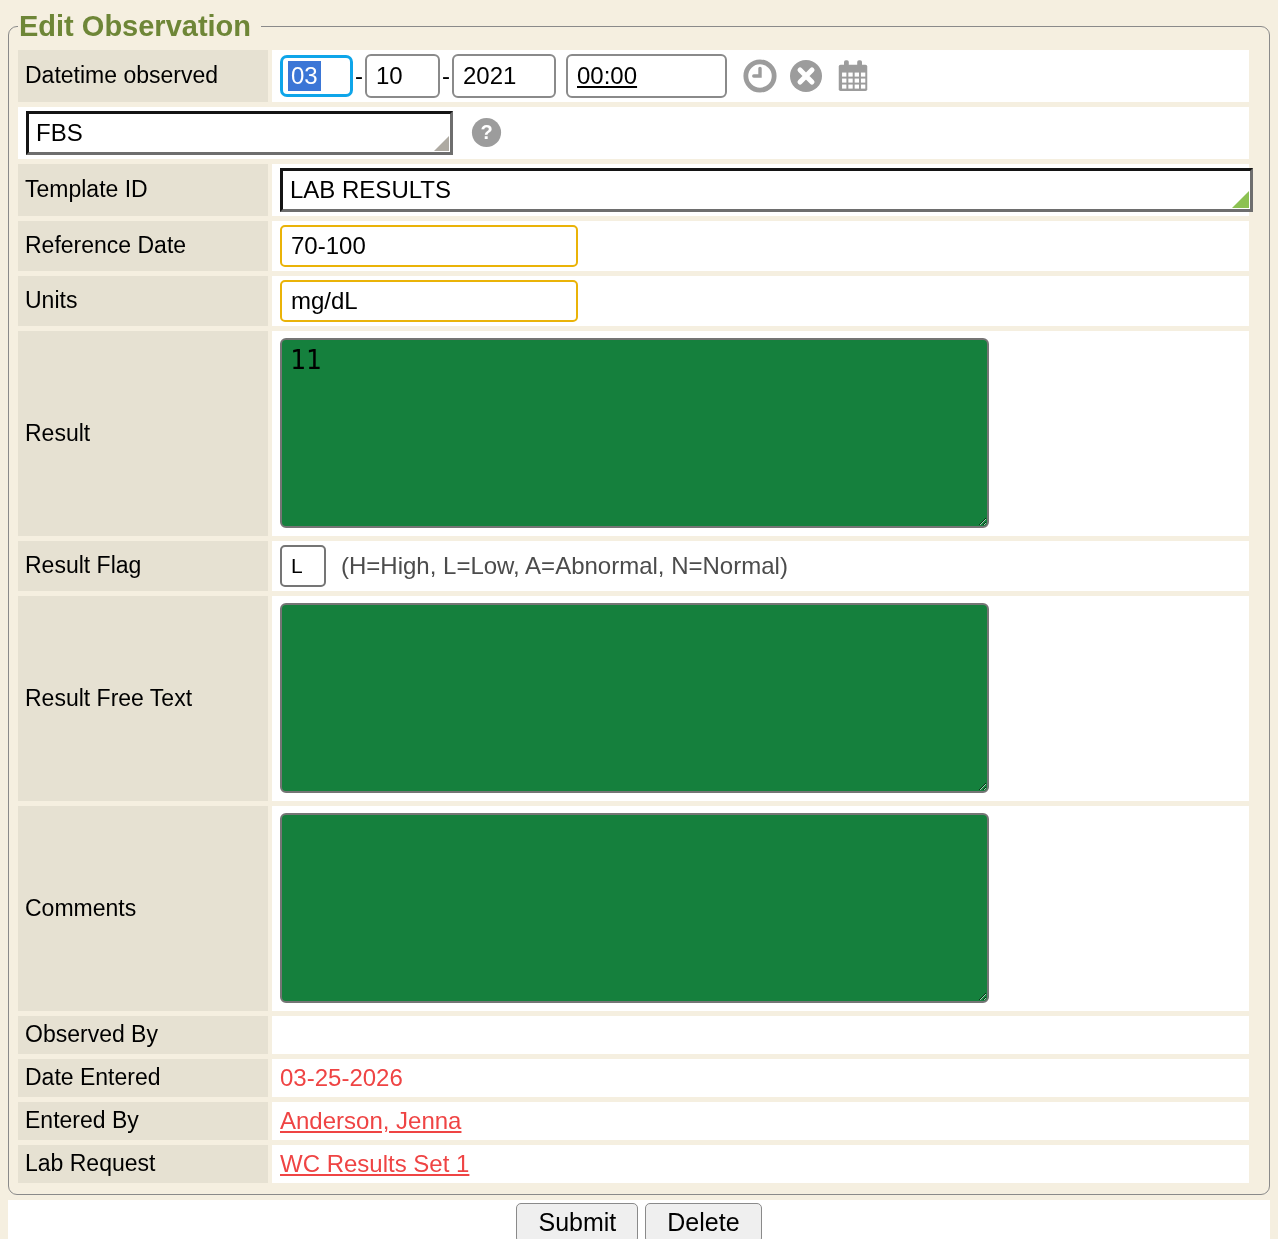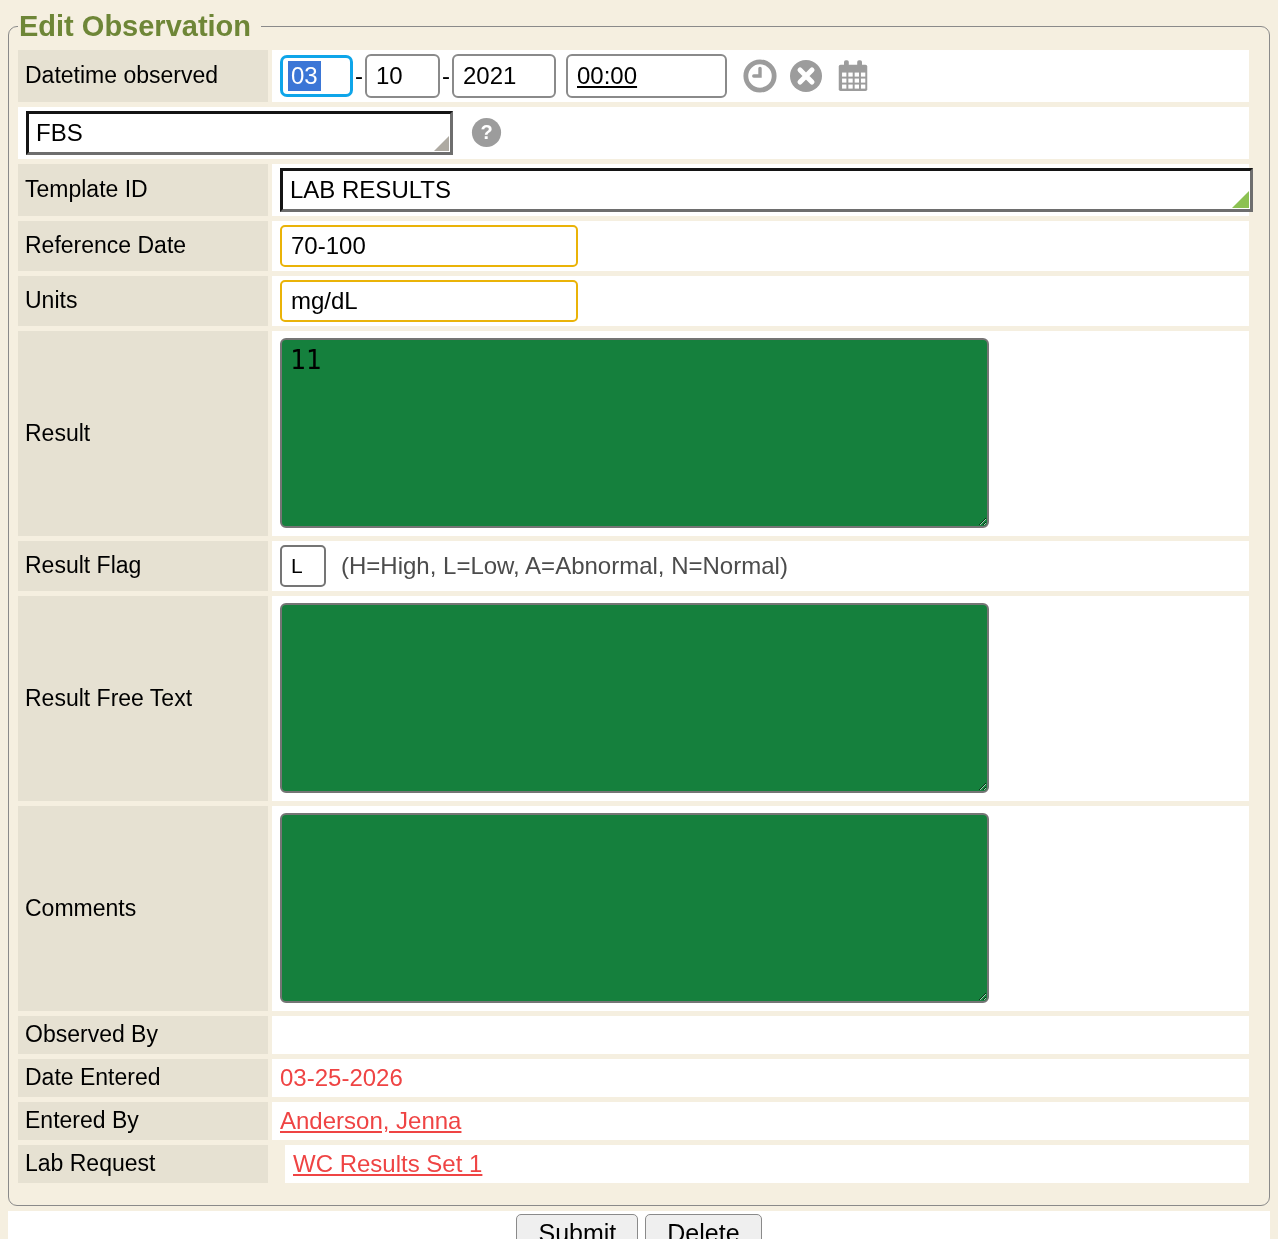"Lab Request" .row:last-child { gap: 13px -> none; margin-bottom: 15px -> 4px }
